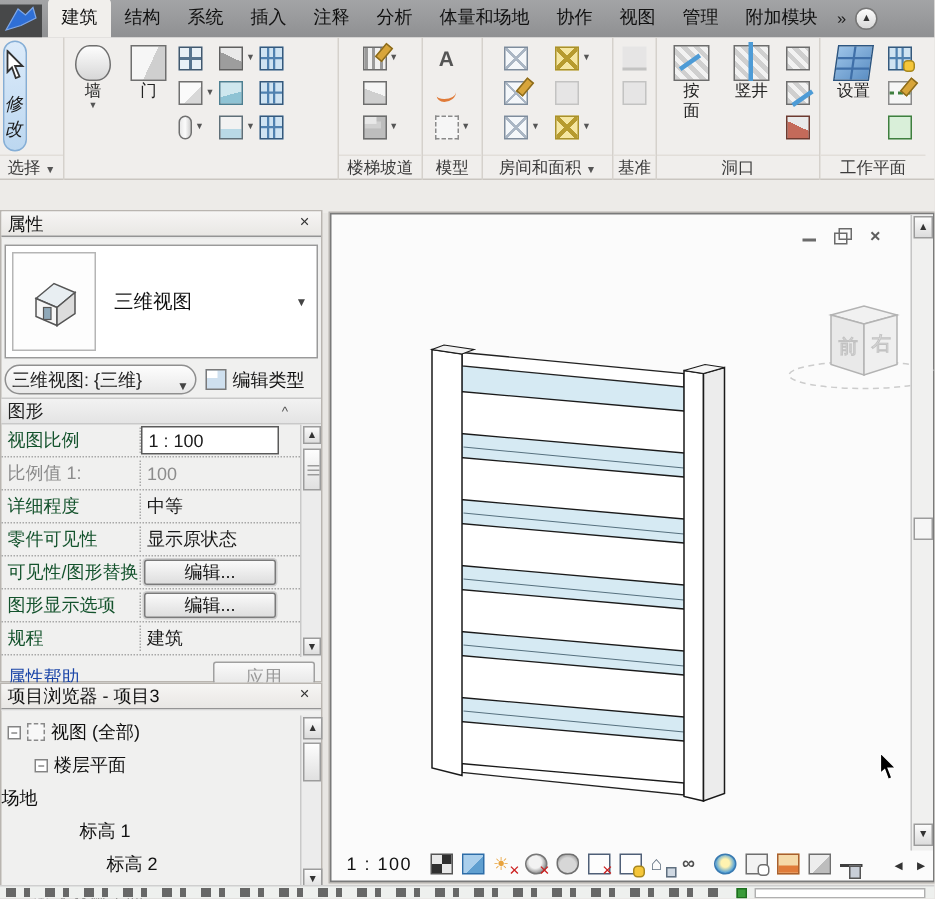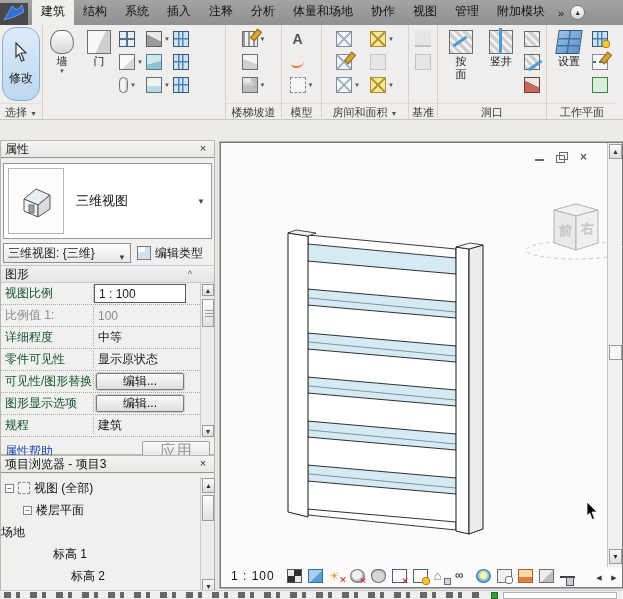"修改" .modify-btn { font-style: none -> italic; width: 38px -> 16px }
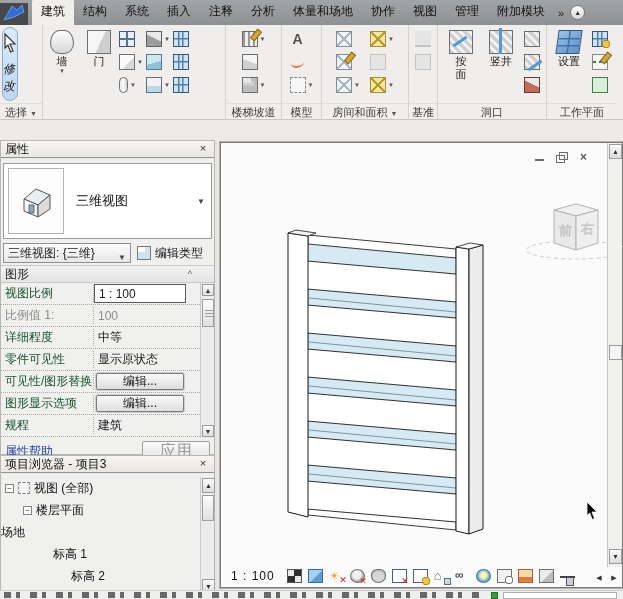"三维视图: {三维}" .inst-select { border-radius: 0 -> 10px }
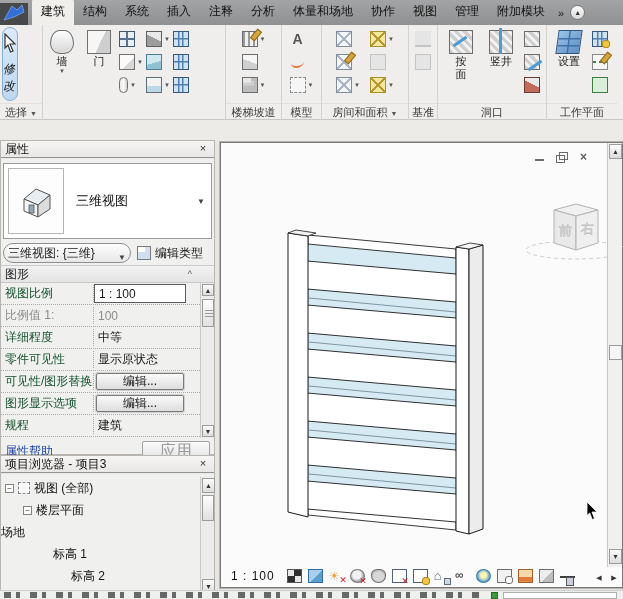"应用" .apply-btn { font-size: 16px -> 12px }
